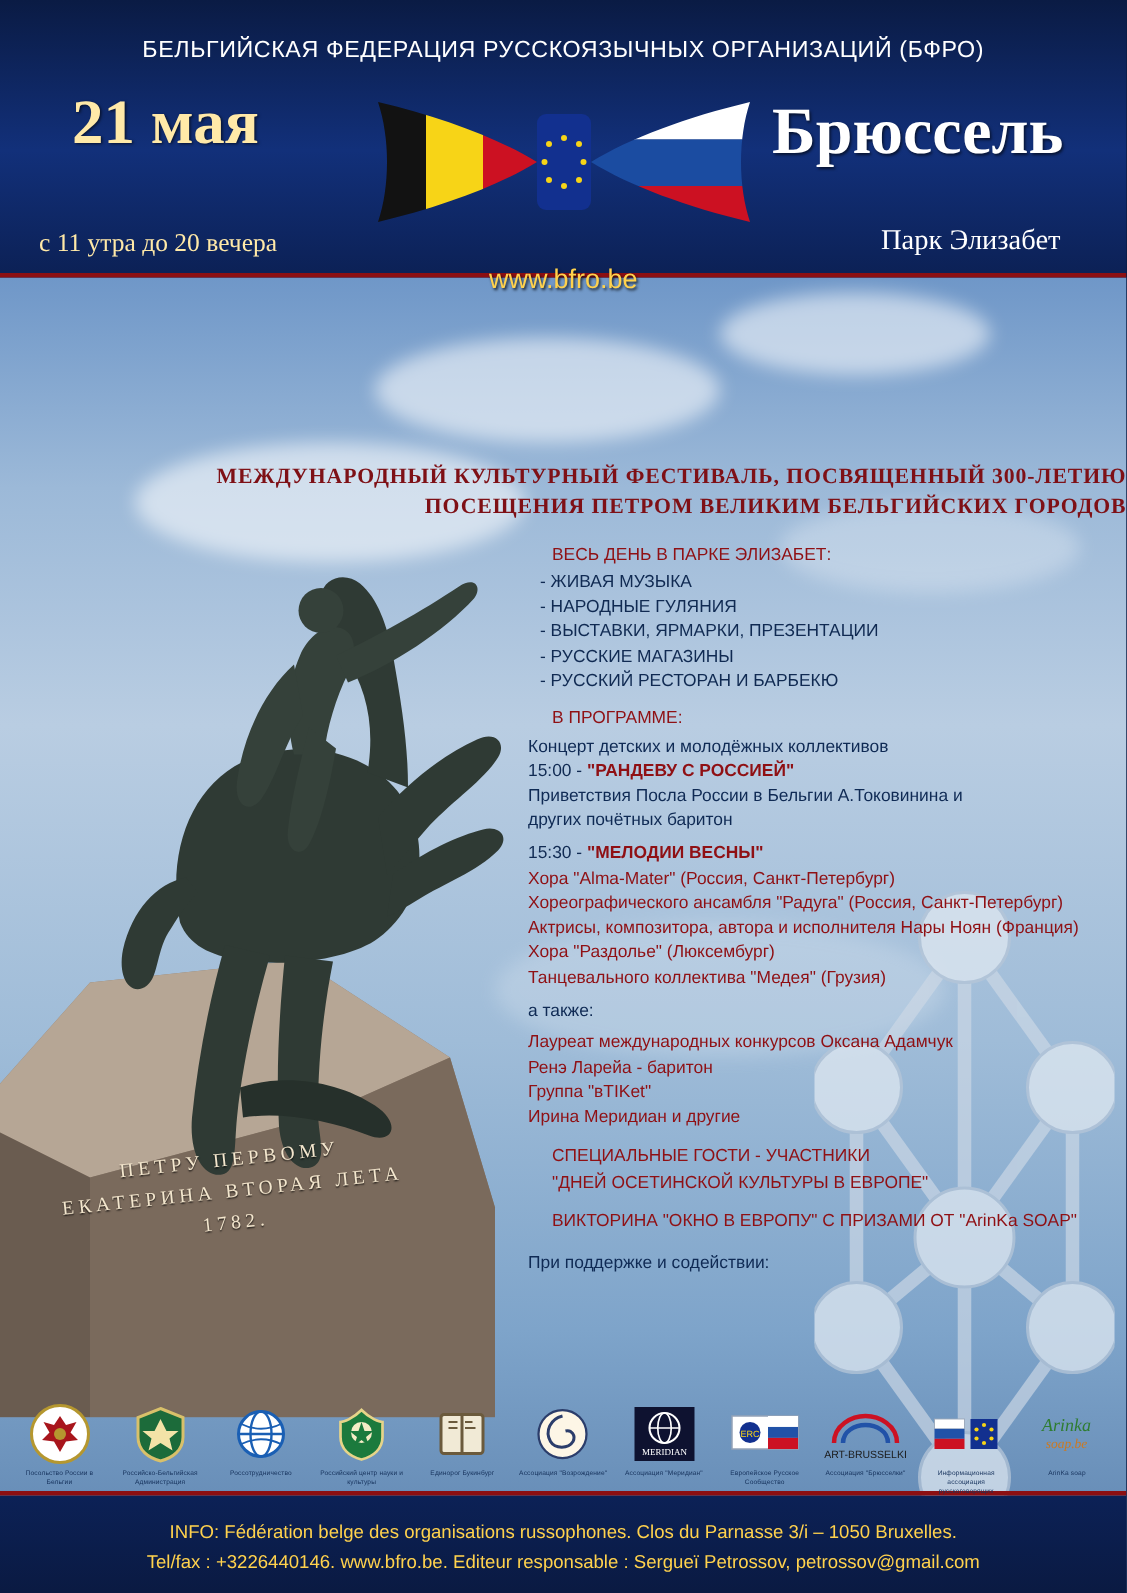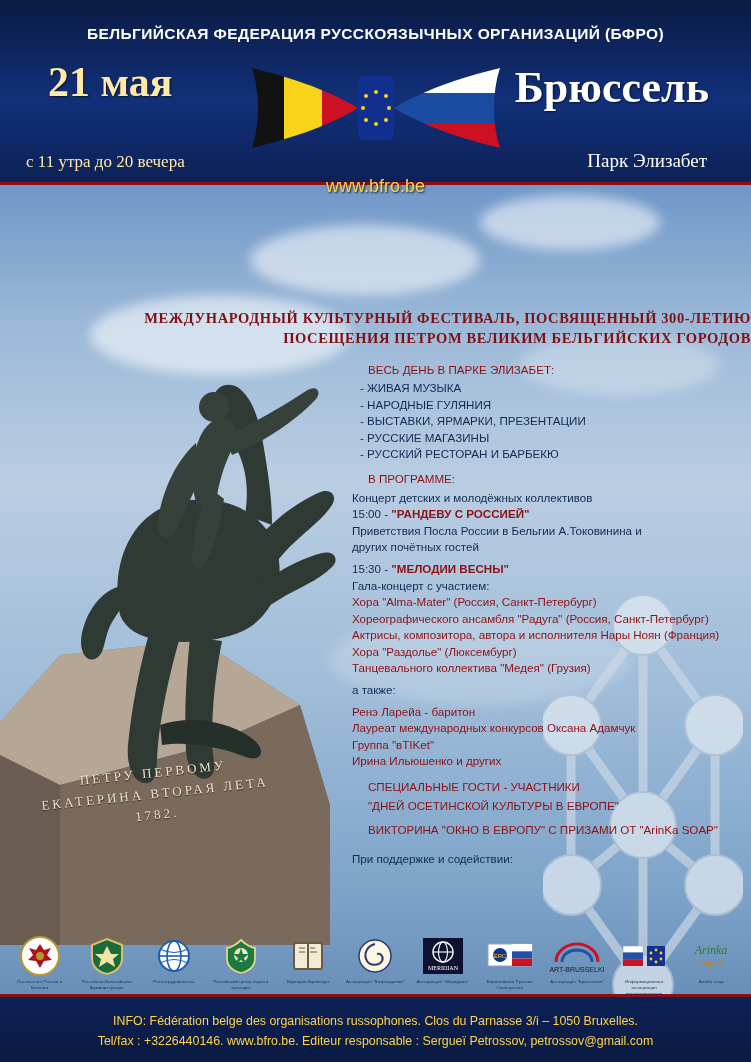"БЕЛЬГИЙСКАЯ ФЕДЕРАЦИЯ РУССКОЯЗЫЧНЫХ" .fed-title { font-weight: bold -> normal }
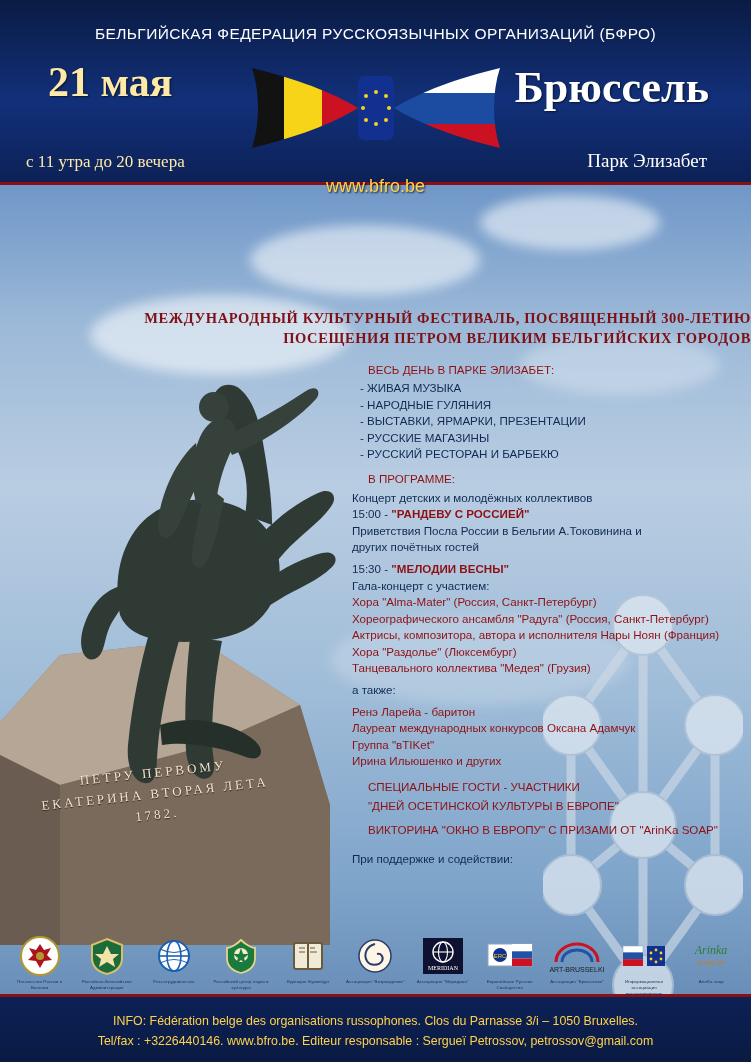"других почётных гостей" div.p-dark { text: гостей -> баритон }
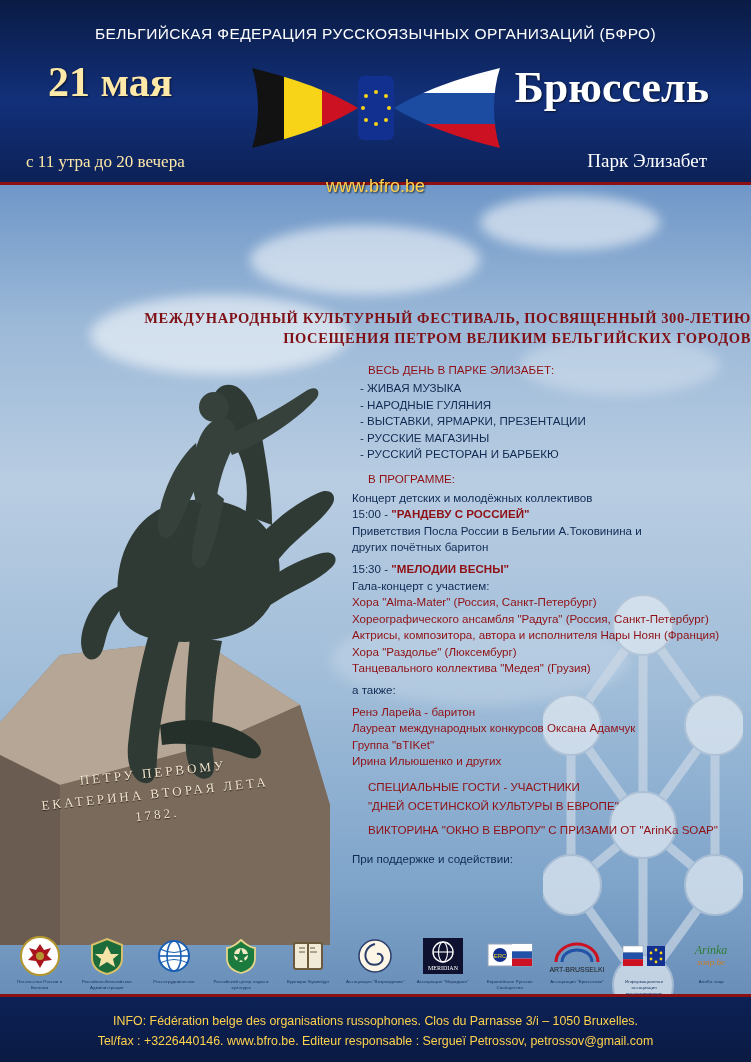"Гала-концерт с участием:" div.p-dark { html: <div>Гала-концерт с участием:</div> -> none }
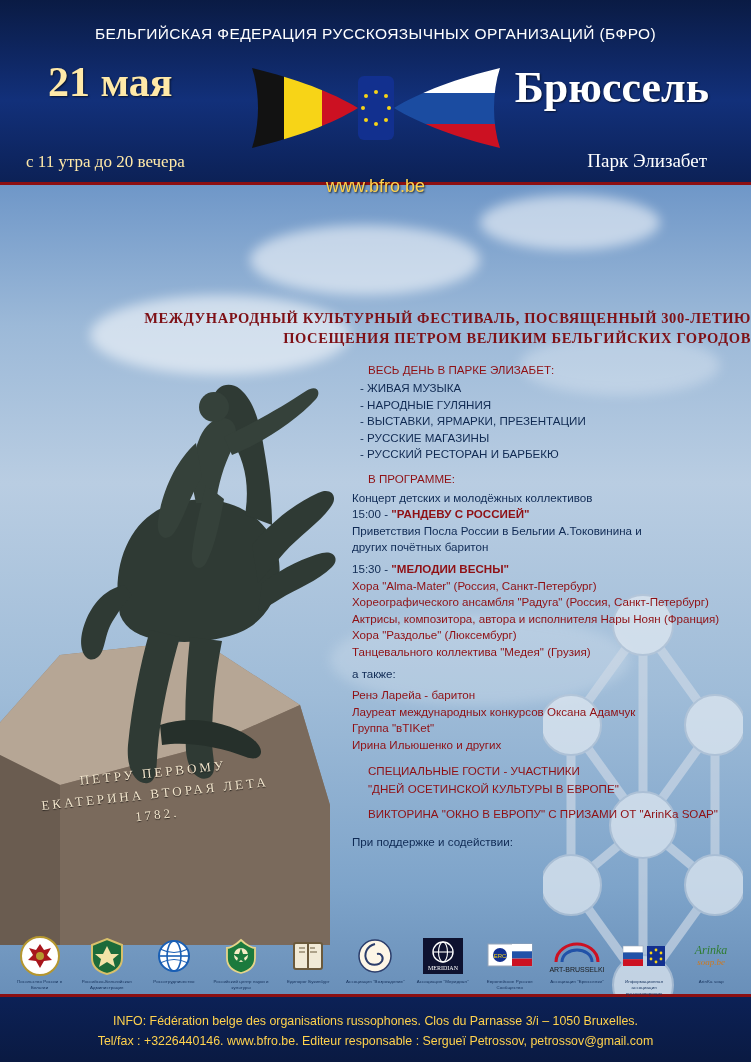"Ренэ Ларейа - баритон" div.p-red { order: before "Лауреат международных конкурсов Оксана" -> after "Лауреат международных конкурсов Оксана" }
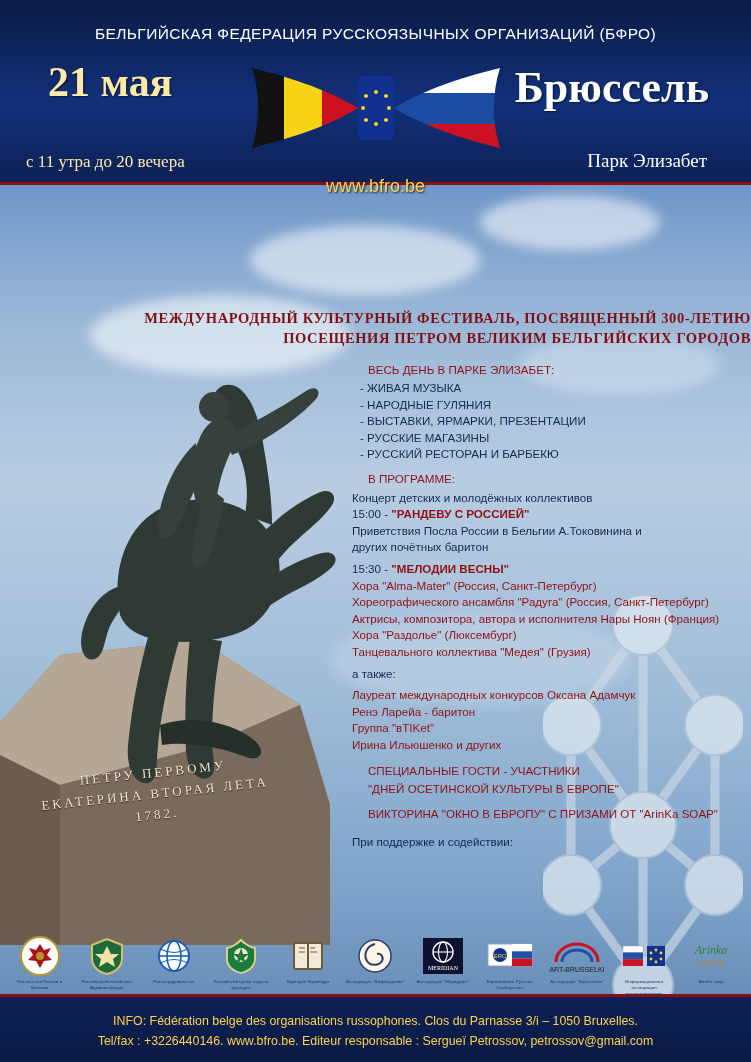"Ирина Ильюшенко и других" div.p-red { text: Ильюшенко и других -> Меридиан и другие }
